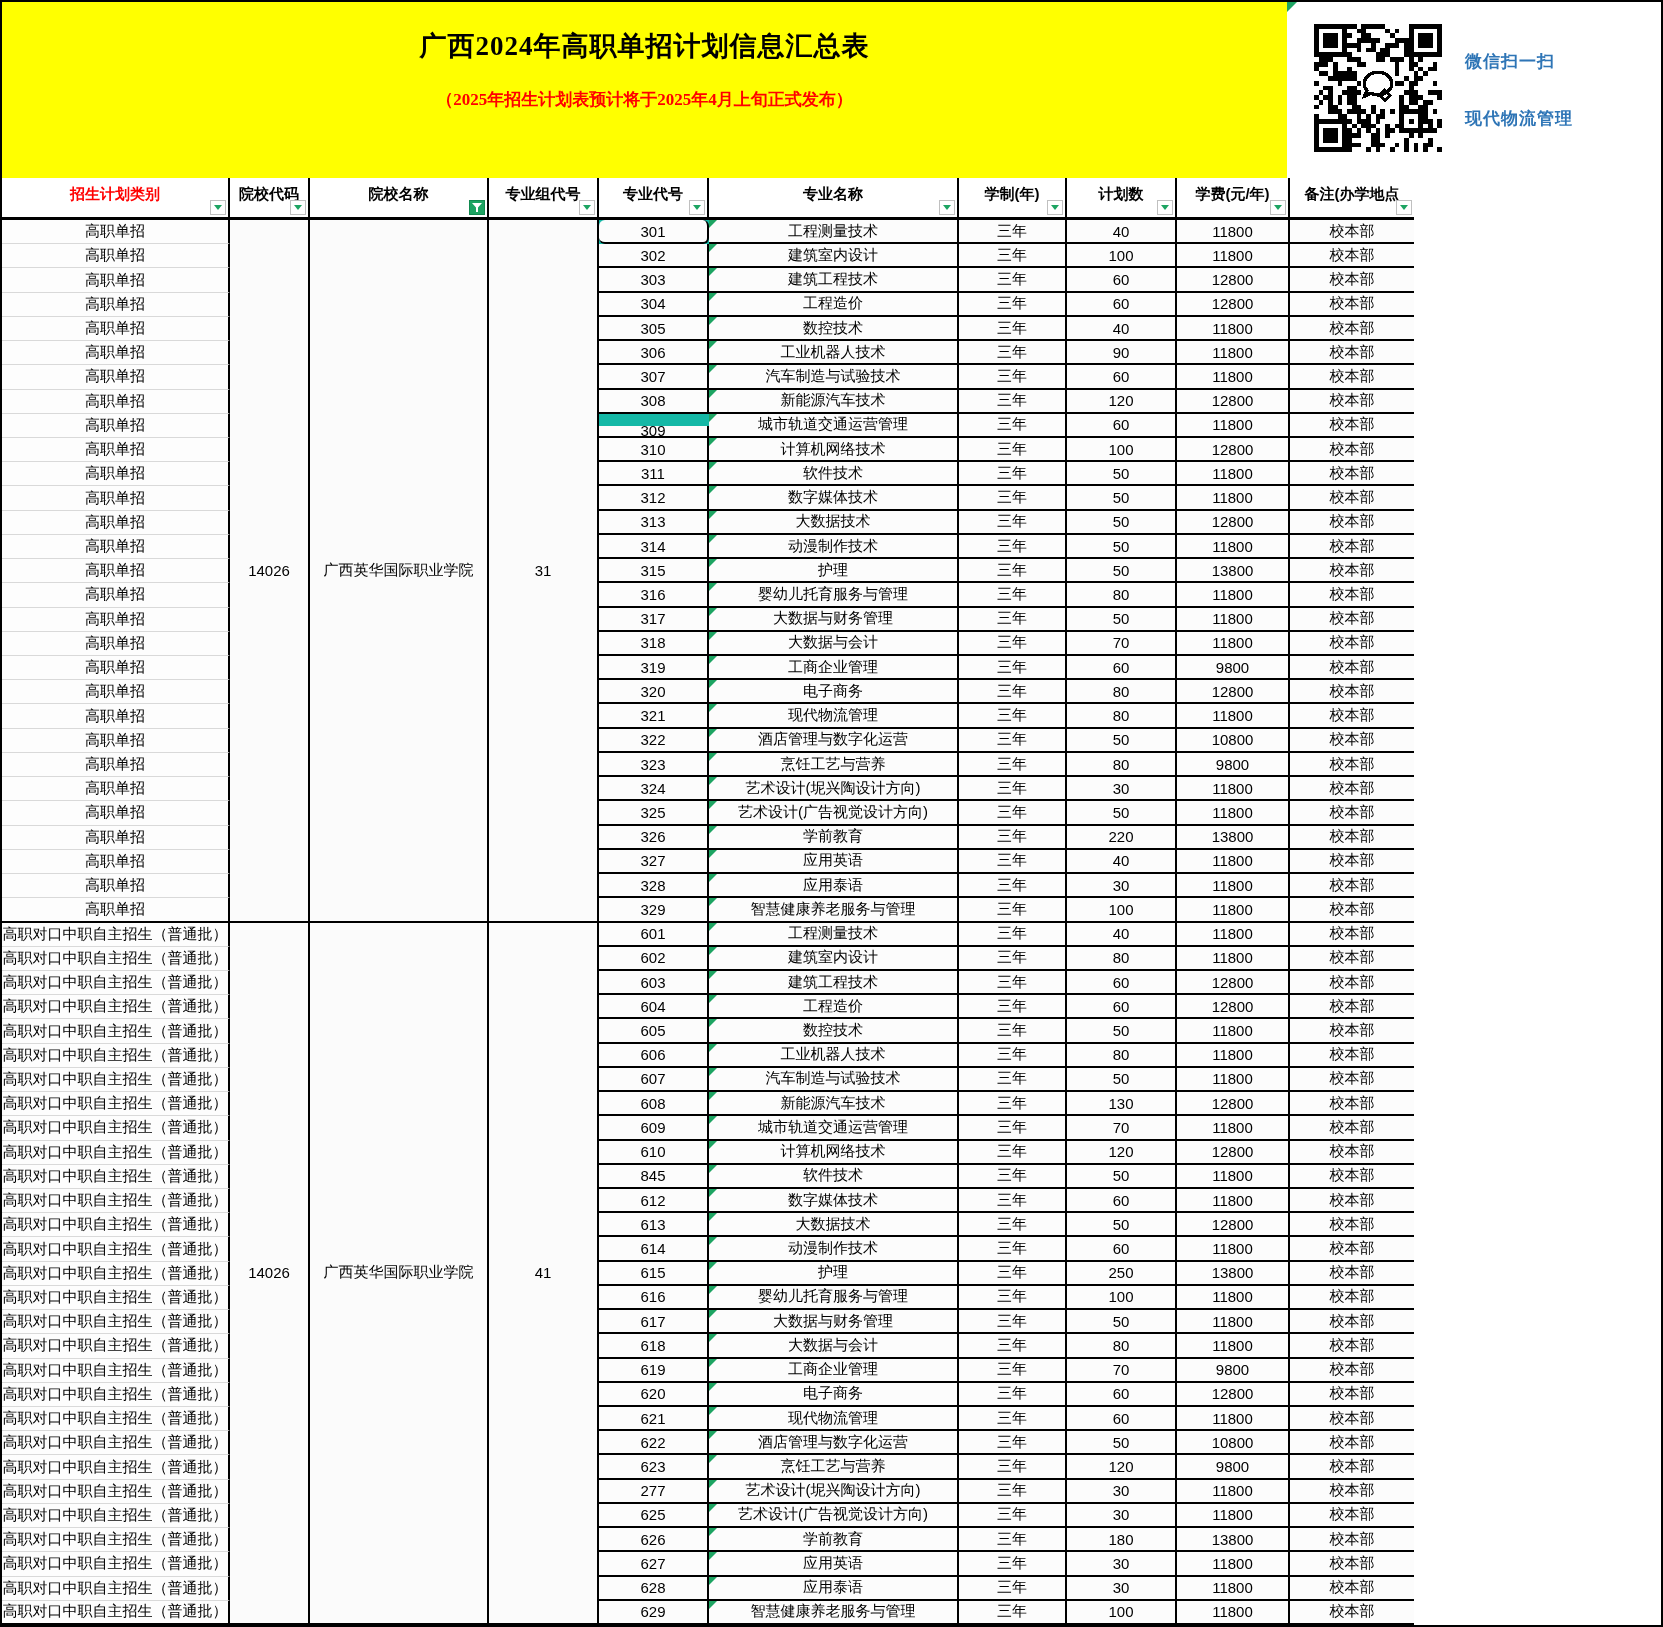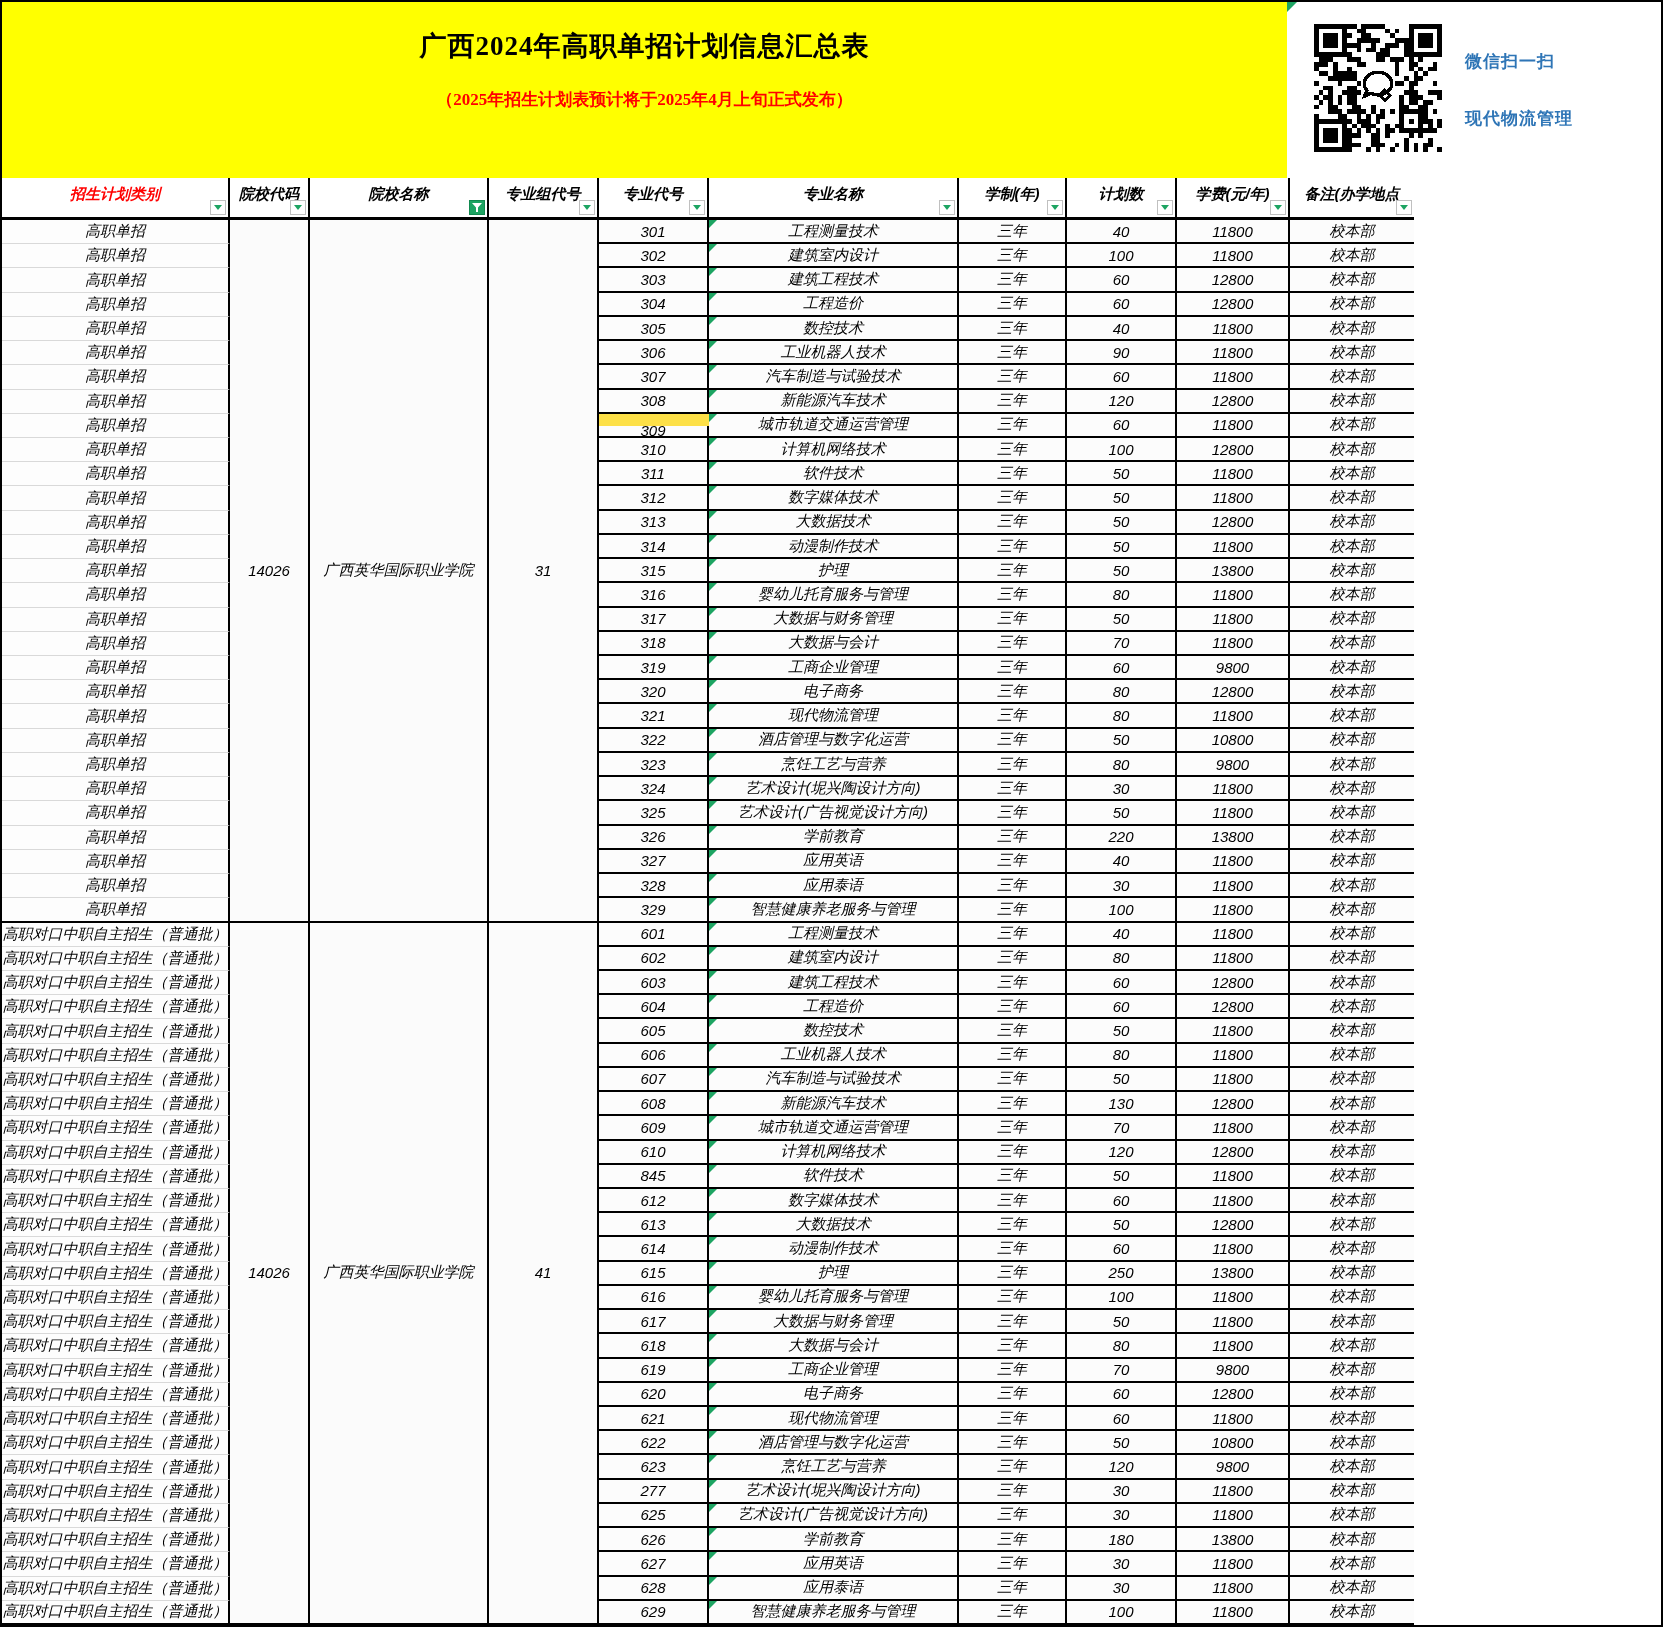"招生计划类别" .grid { background: #fde047 -> #14b8a6; font-style: italic -> none }
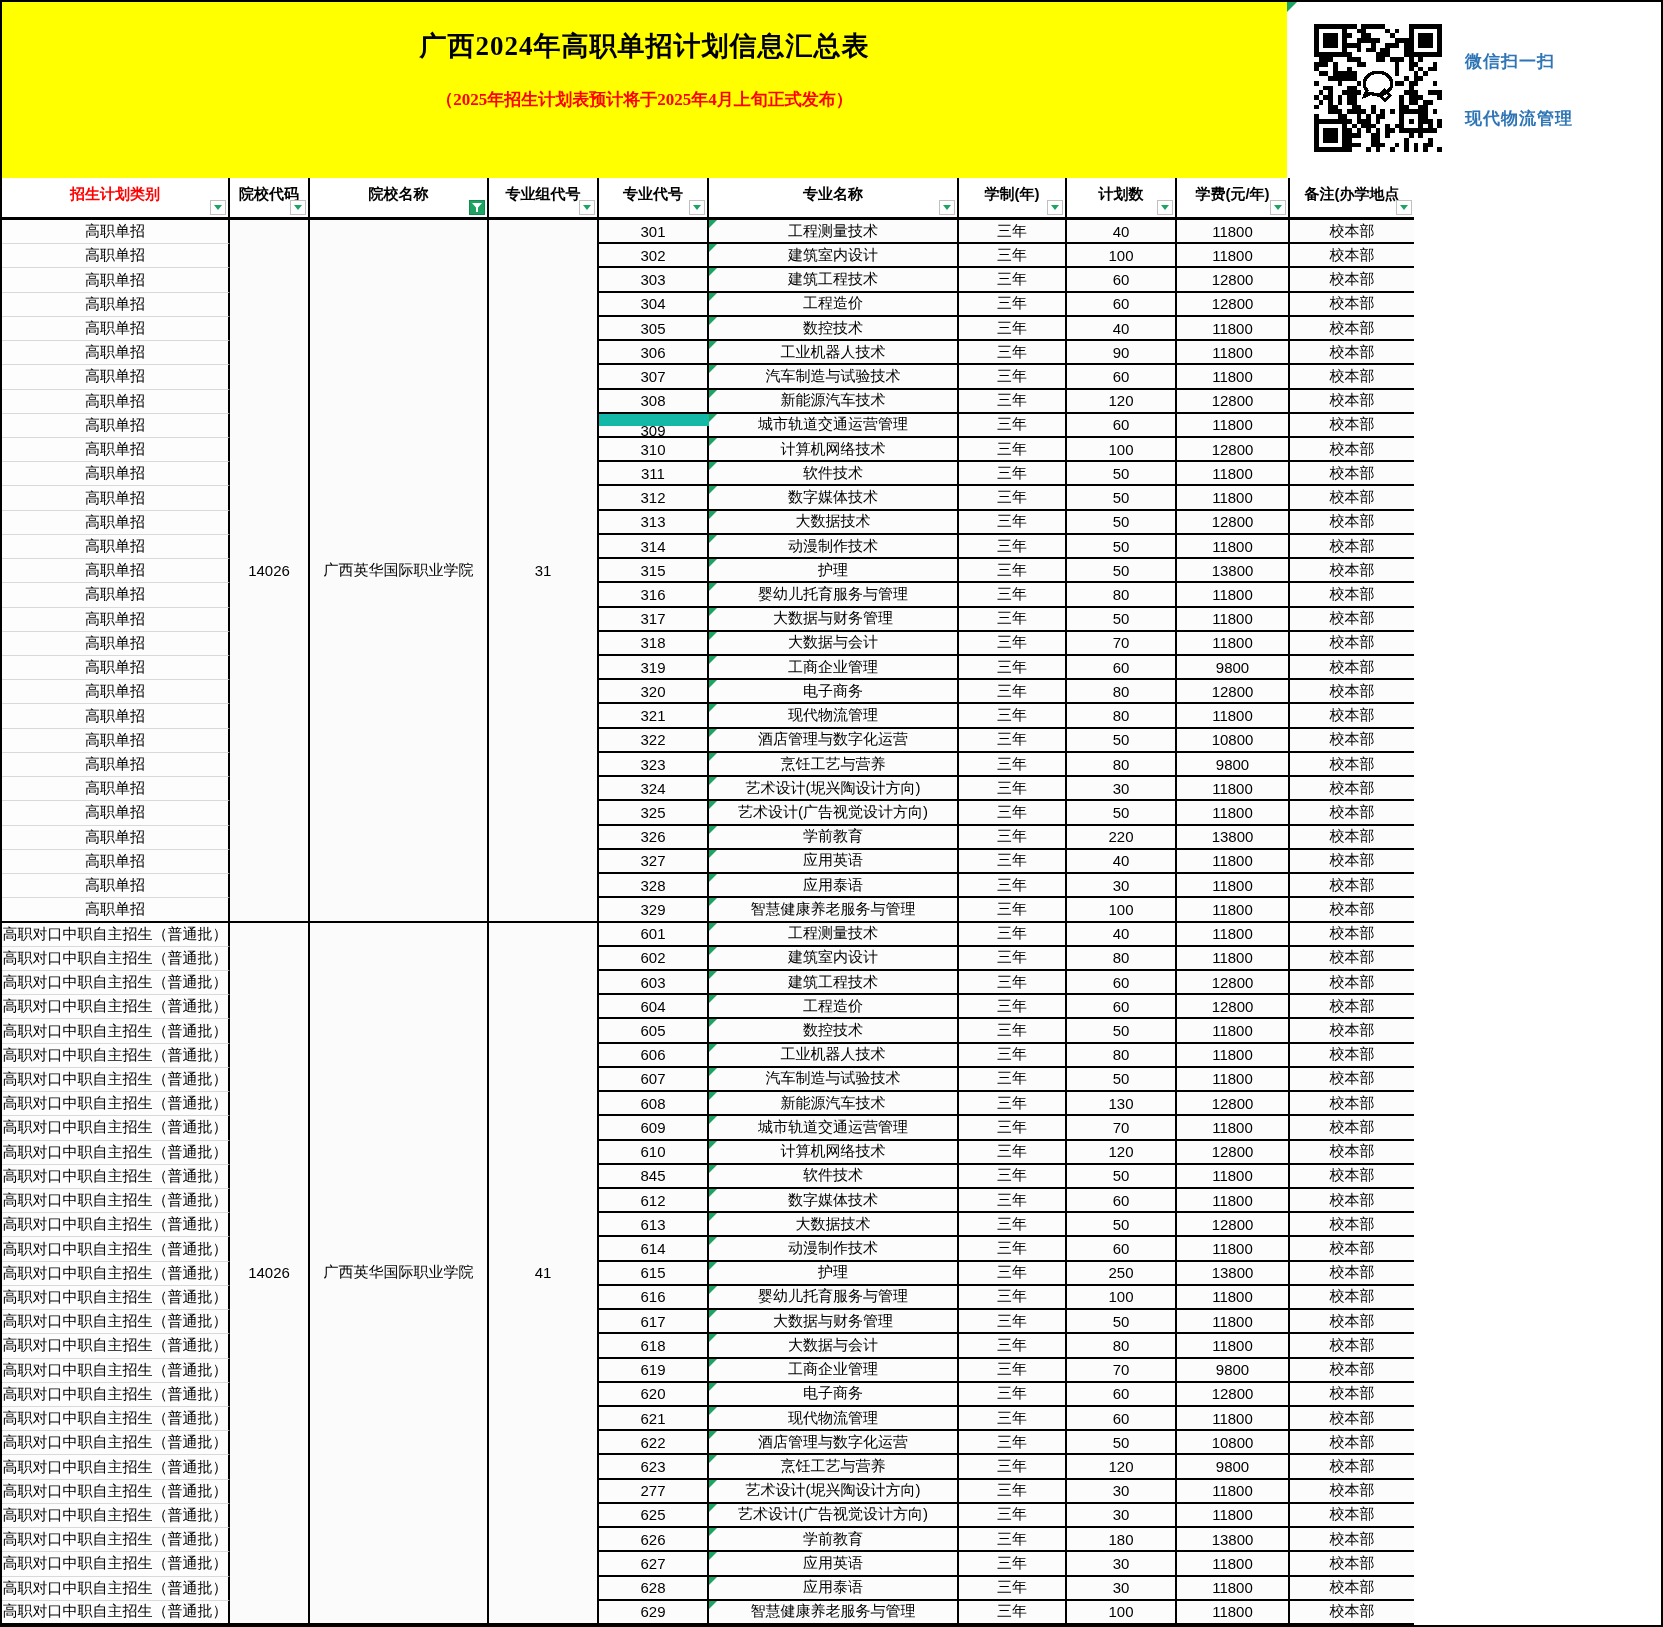"301" div.cell { border-radius: none -> 6px }
